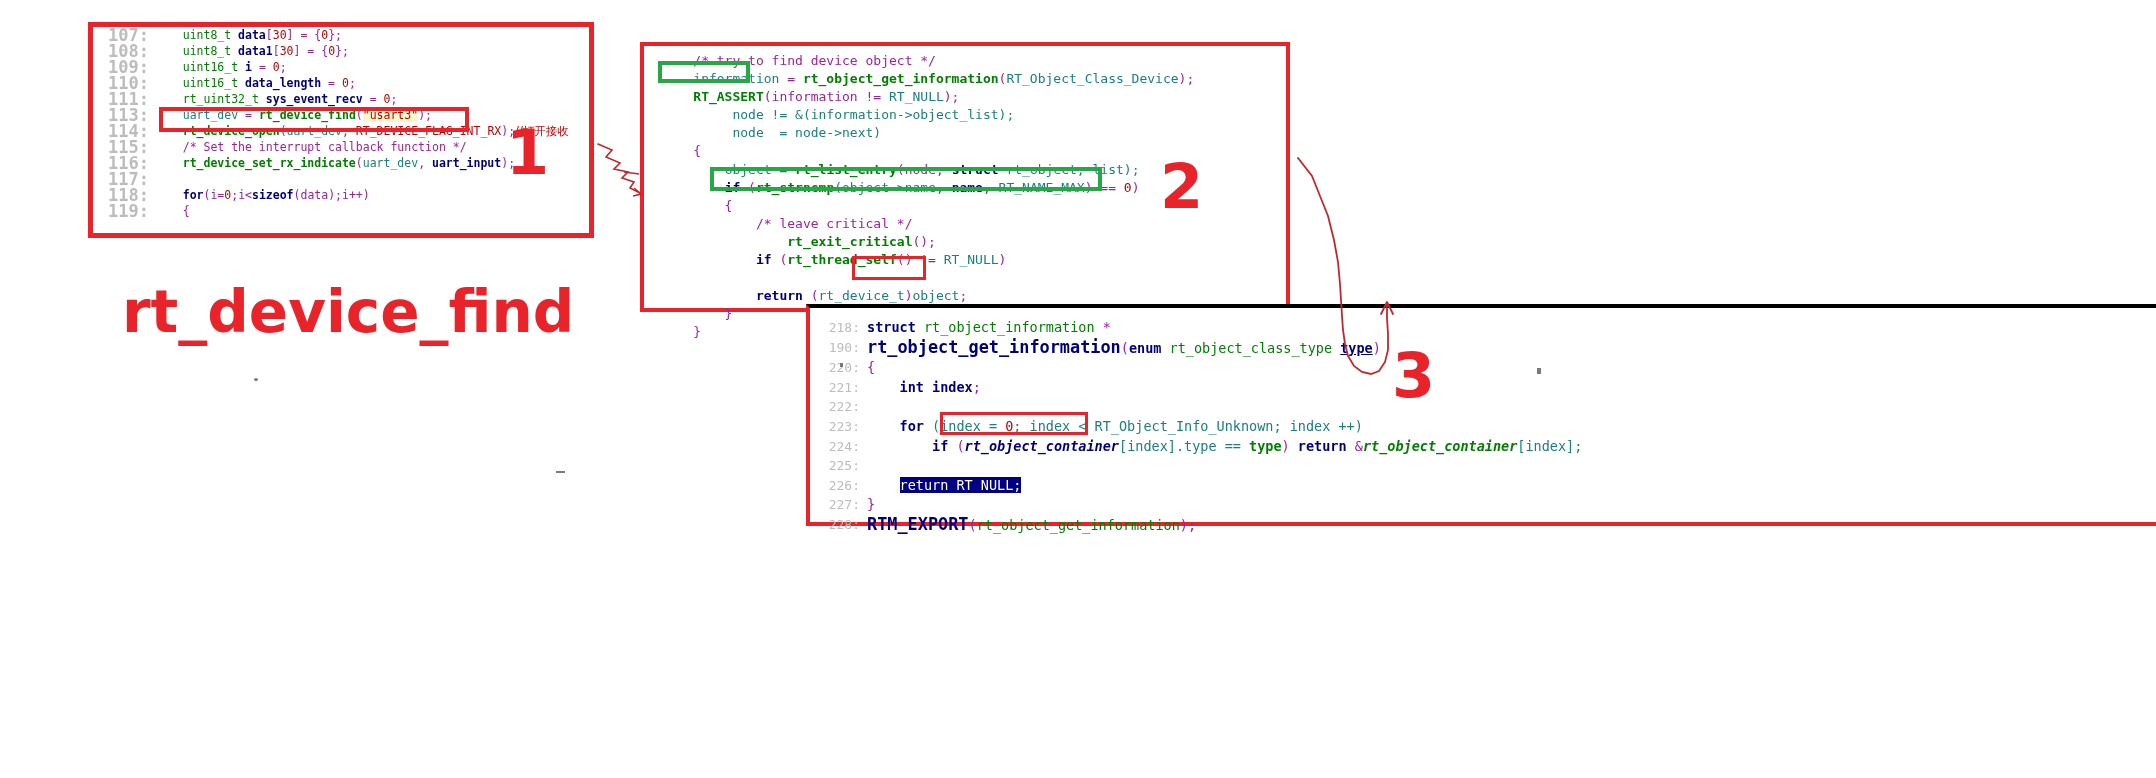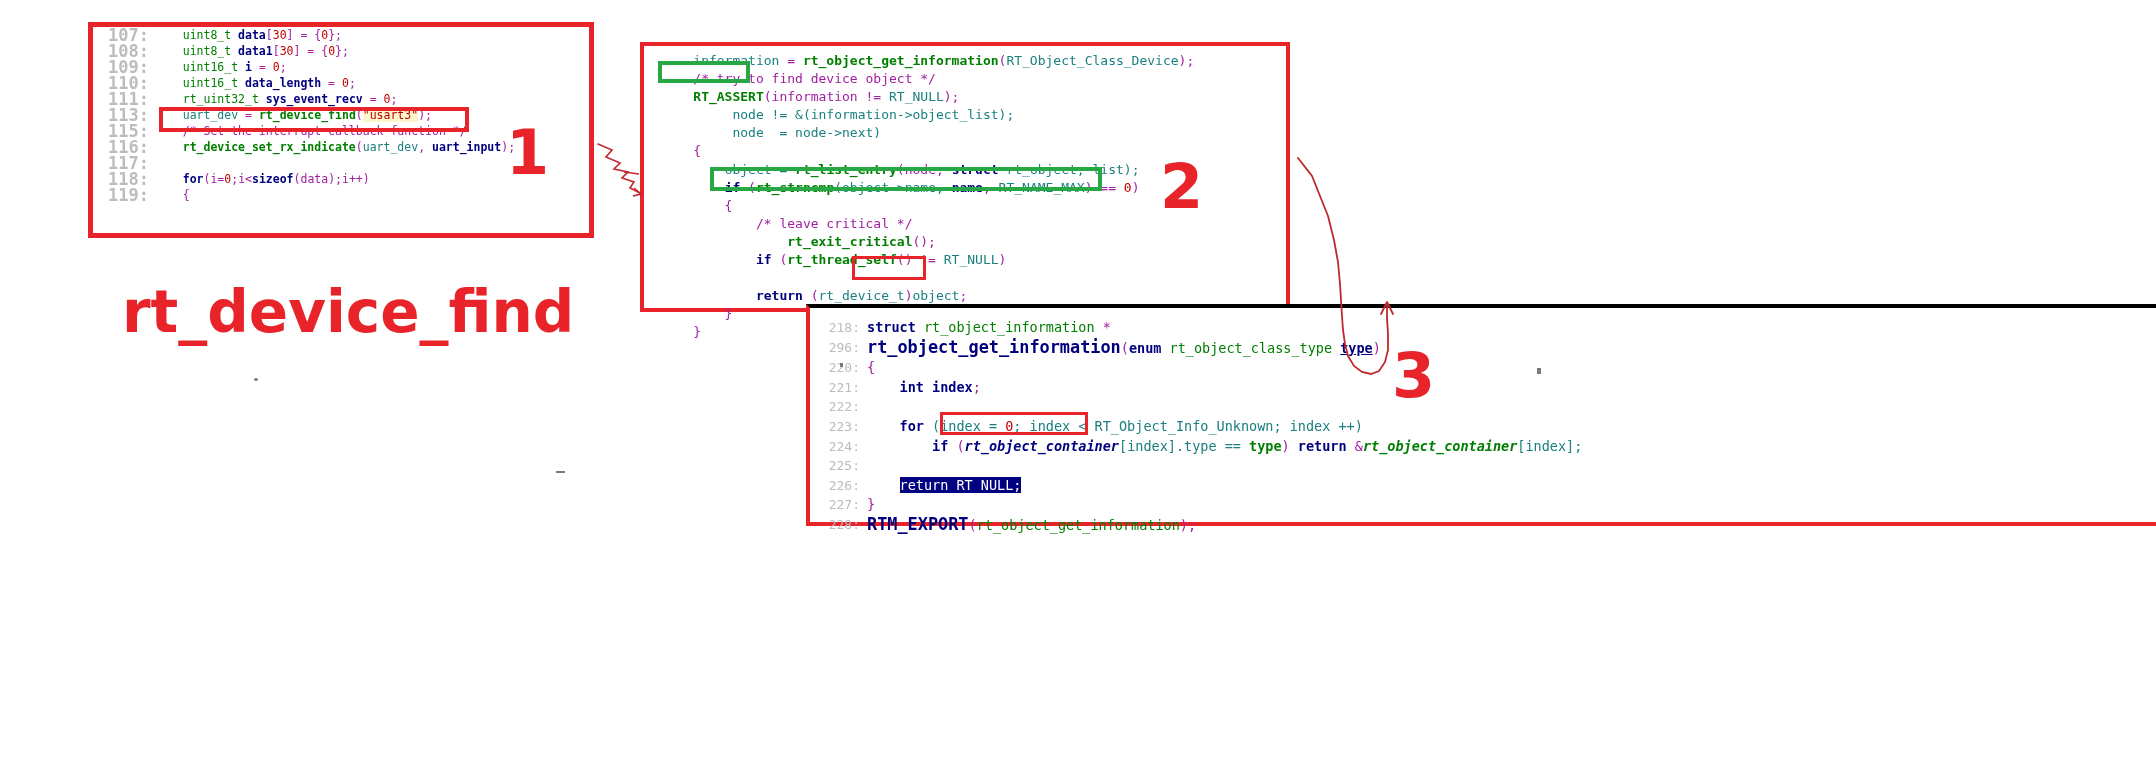"information =" div.code-line { order: before "/* try to find device" -> after "/* try to find device" }
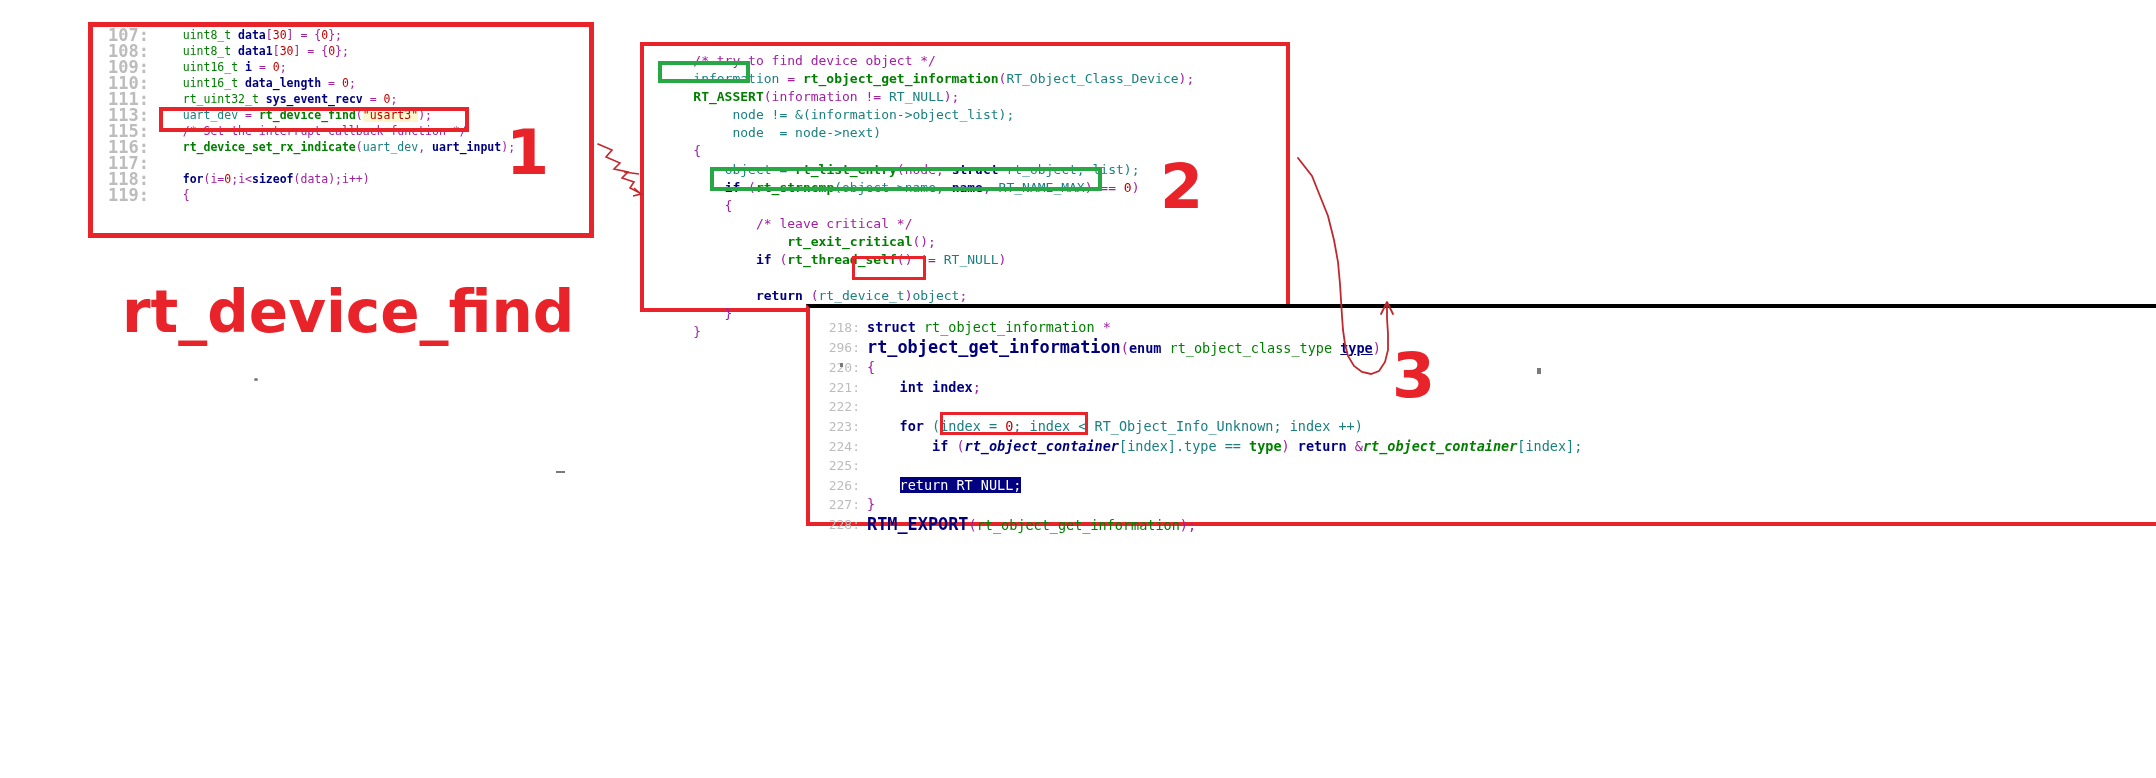"114" div.code-line { html: none -> <div><span>114</span><span><span> </span><span>rt_device_open</span><span>(</span><span>uart_dev</span><span>, </span><span>RT_DEVICE_FLAG_INT_RX</span><span>);</span><span>//打开接收</span></span></div> }
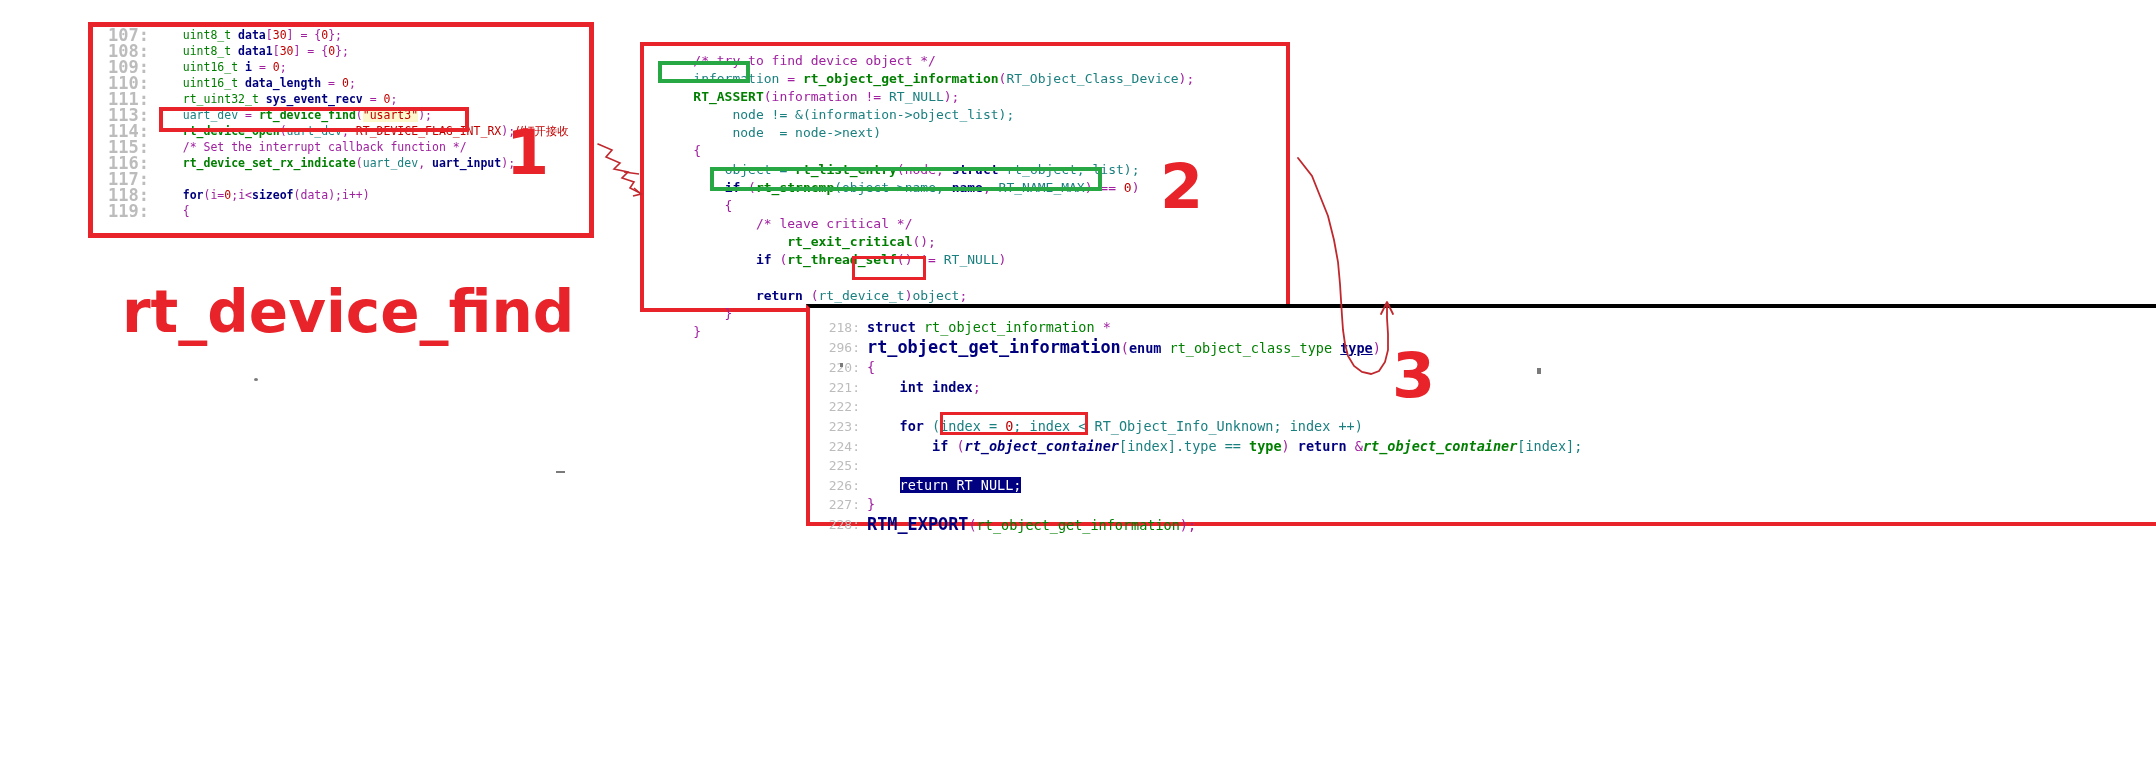"296" span.lineno { text: 296 -> 190 }
